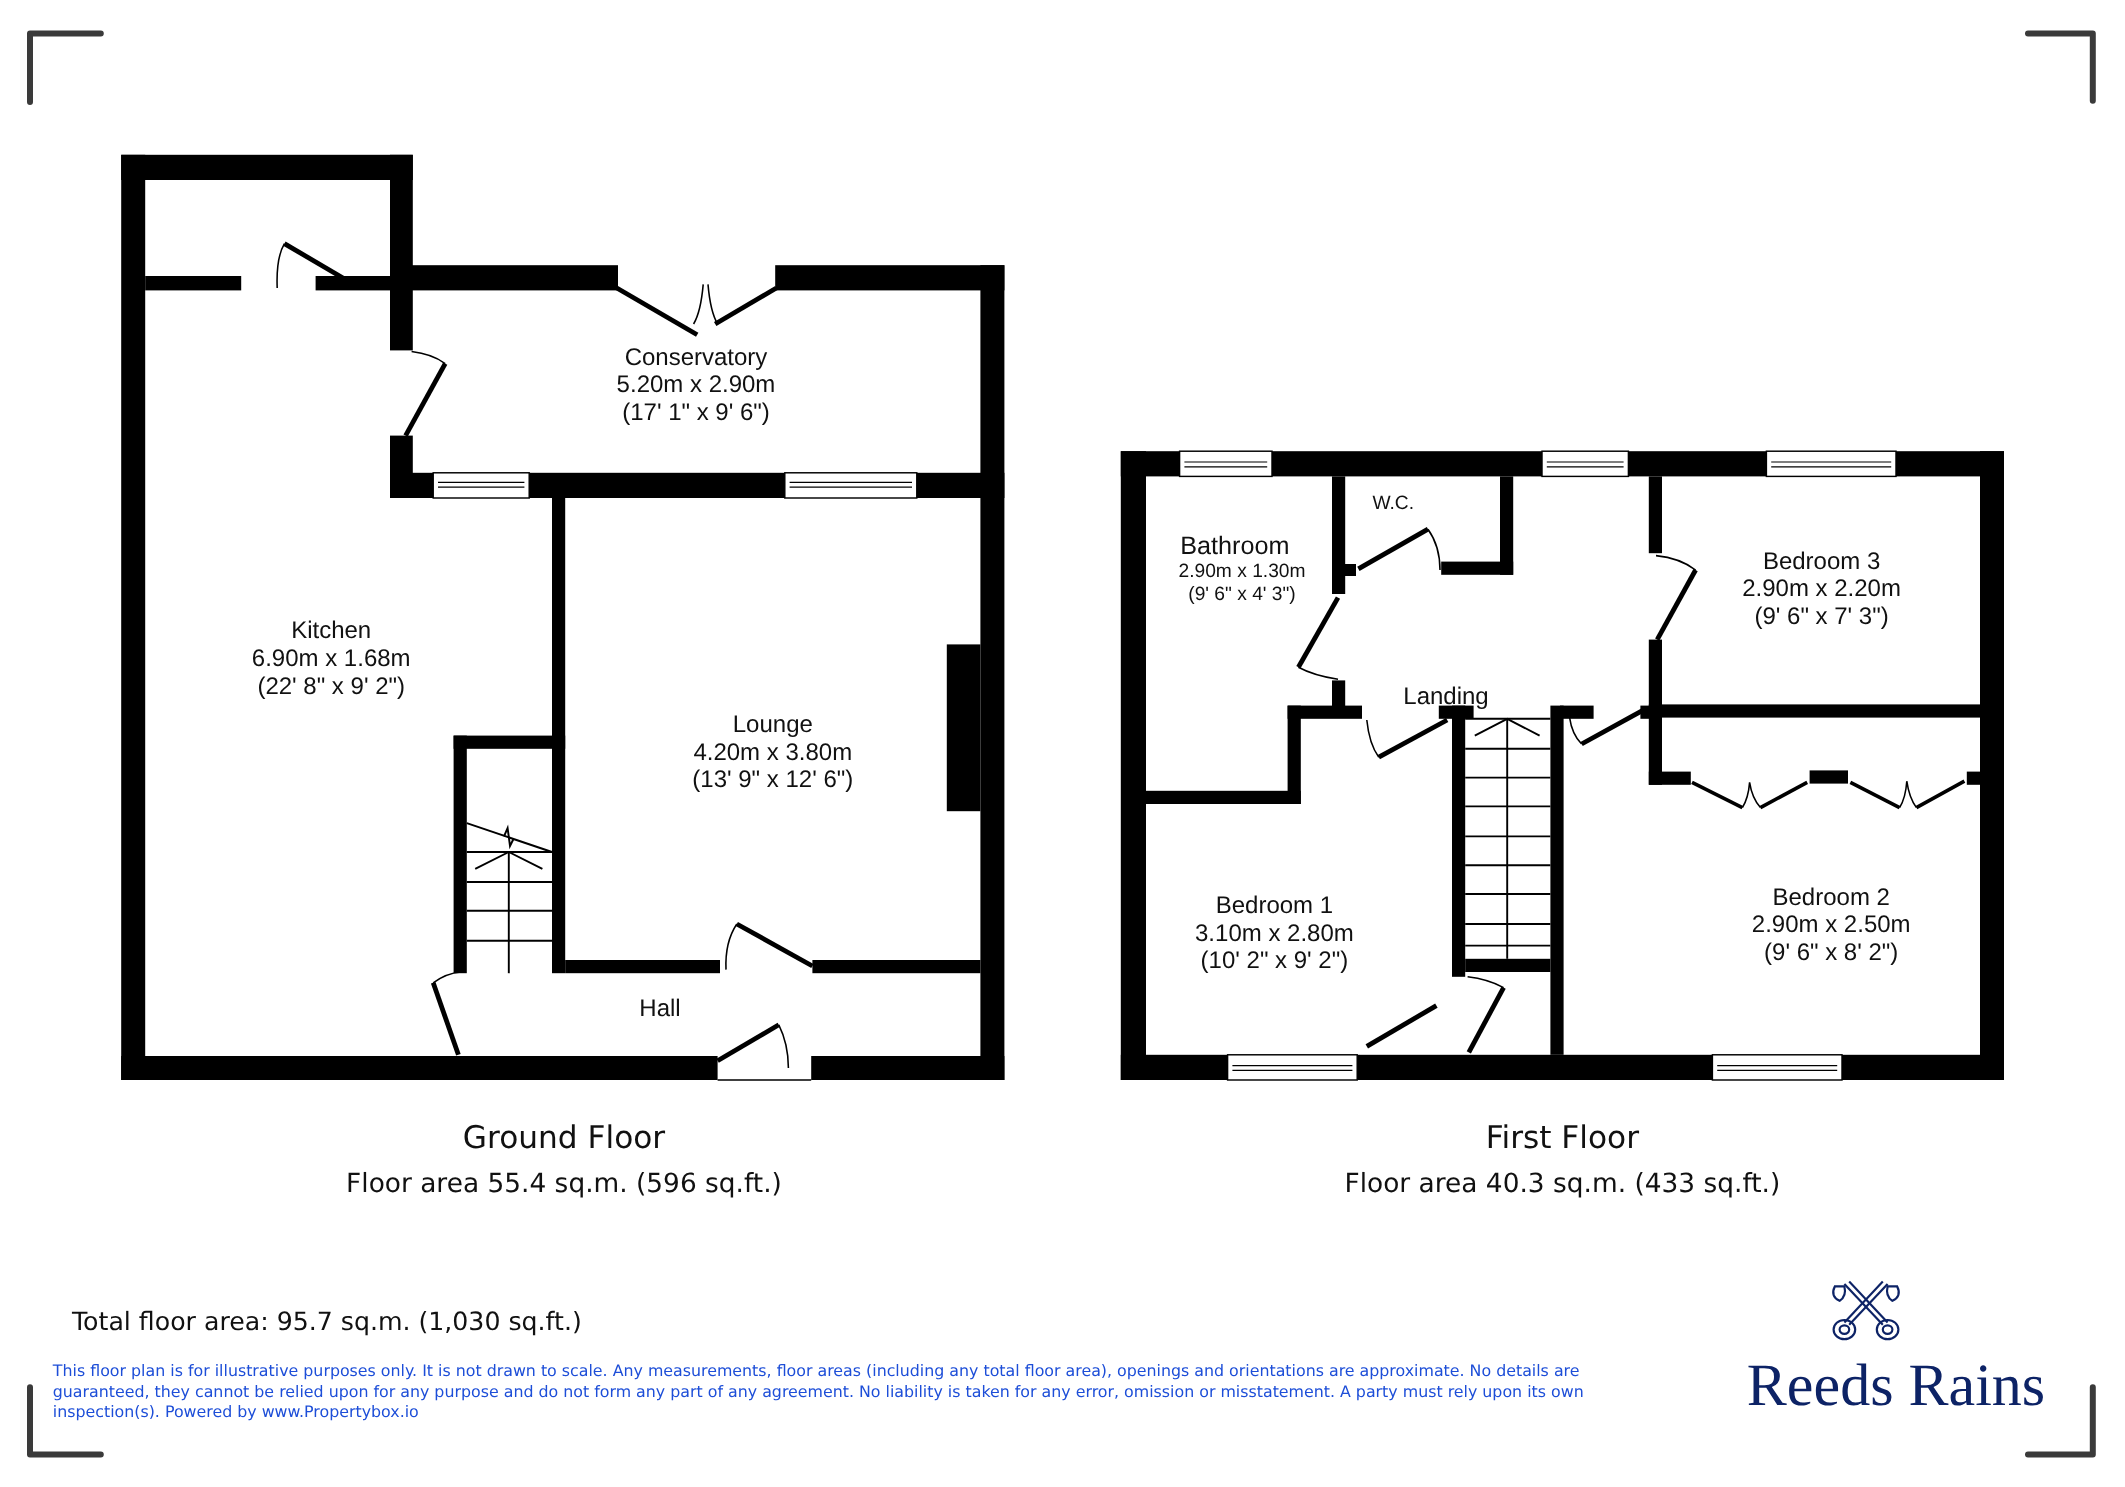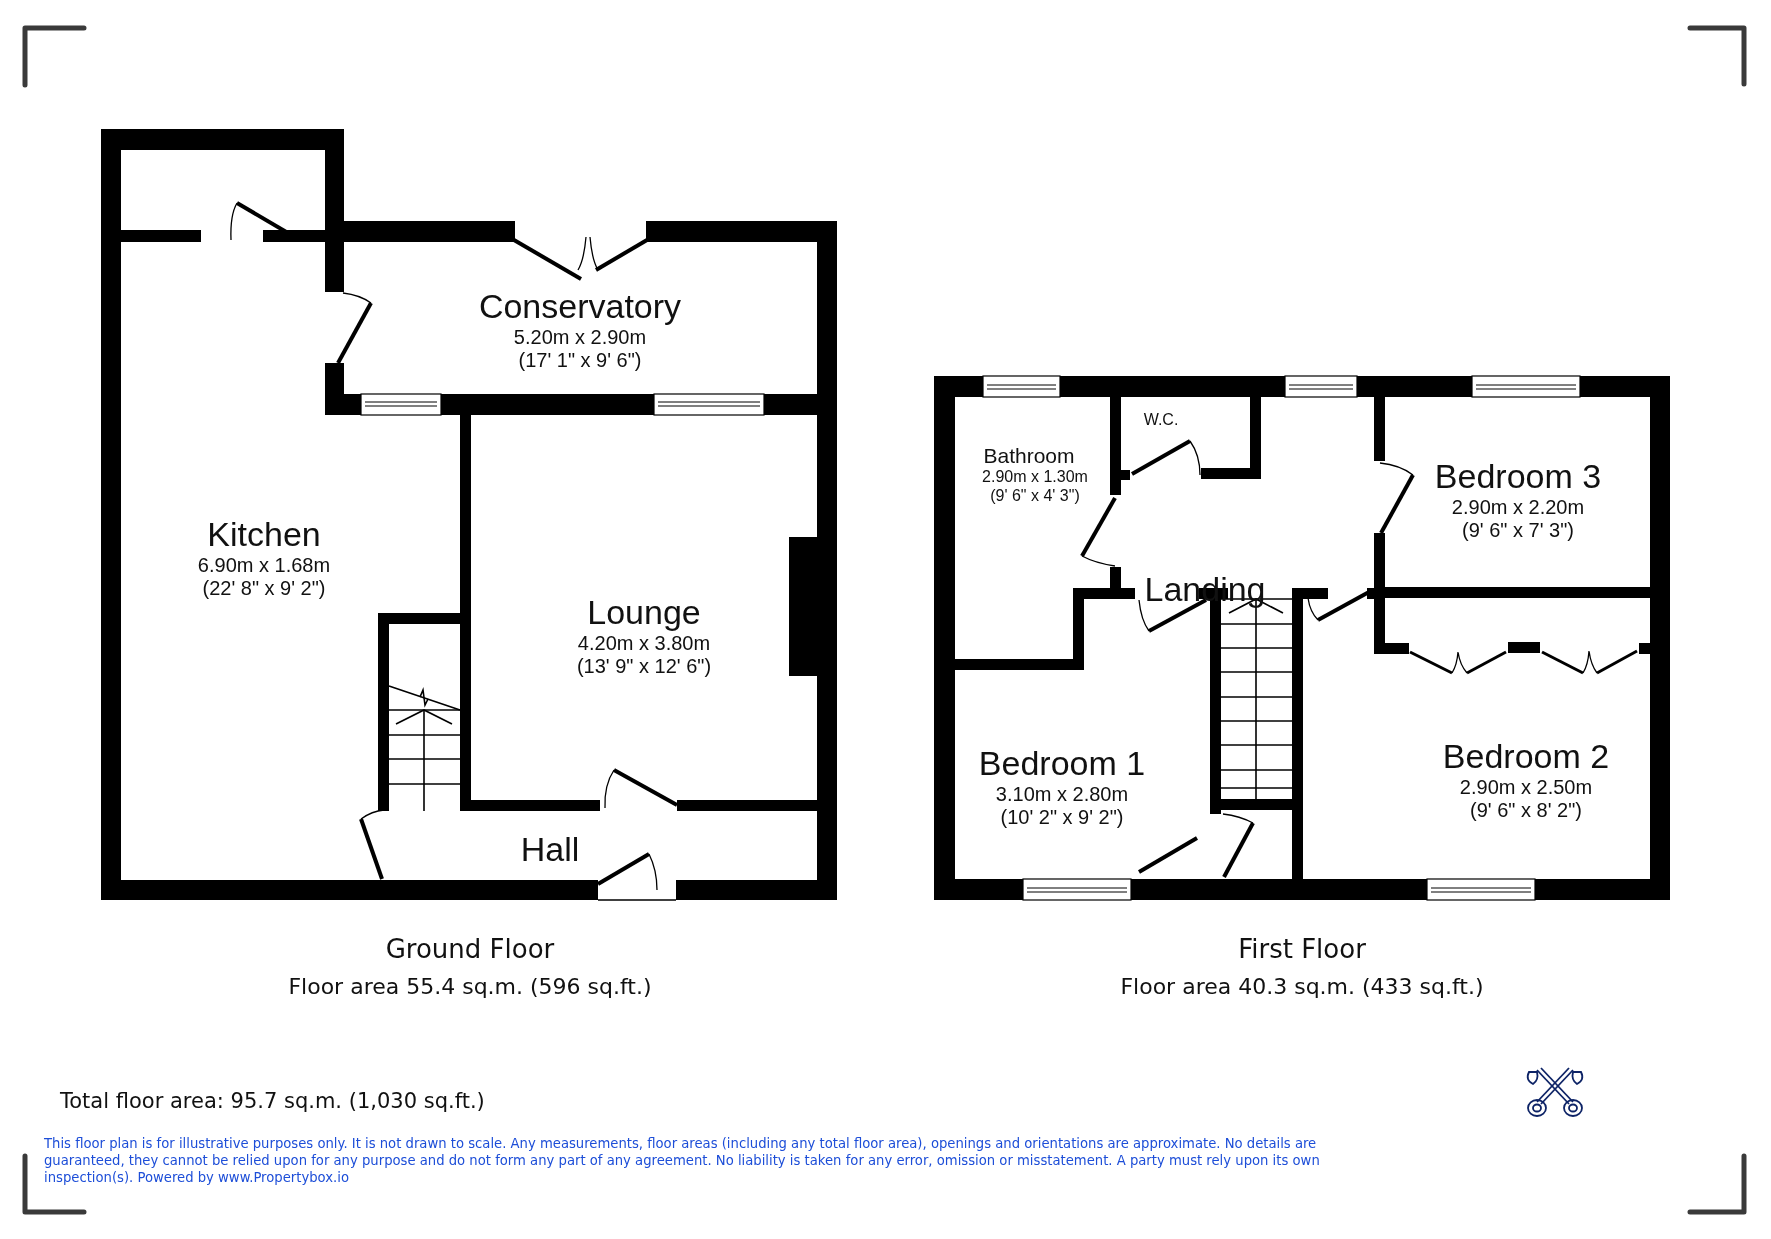"Conservatory" .room-label .name { font-size: 34px -> 20px }
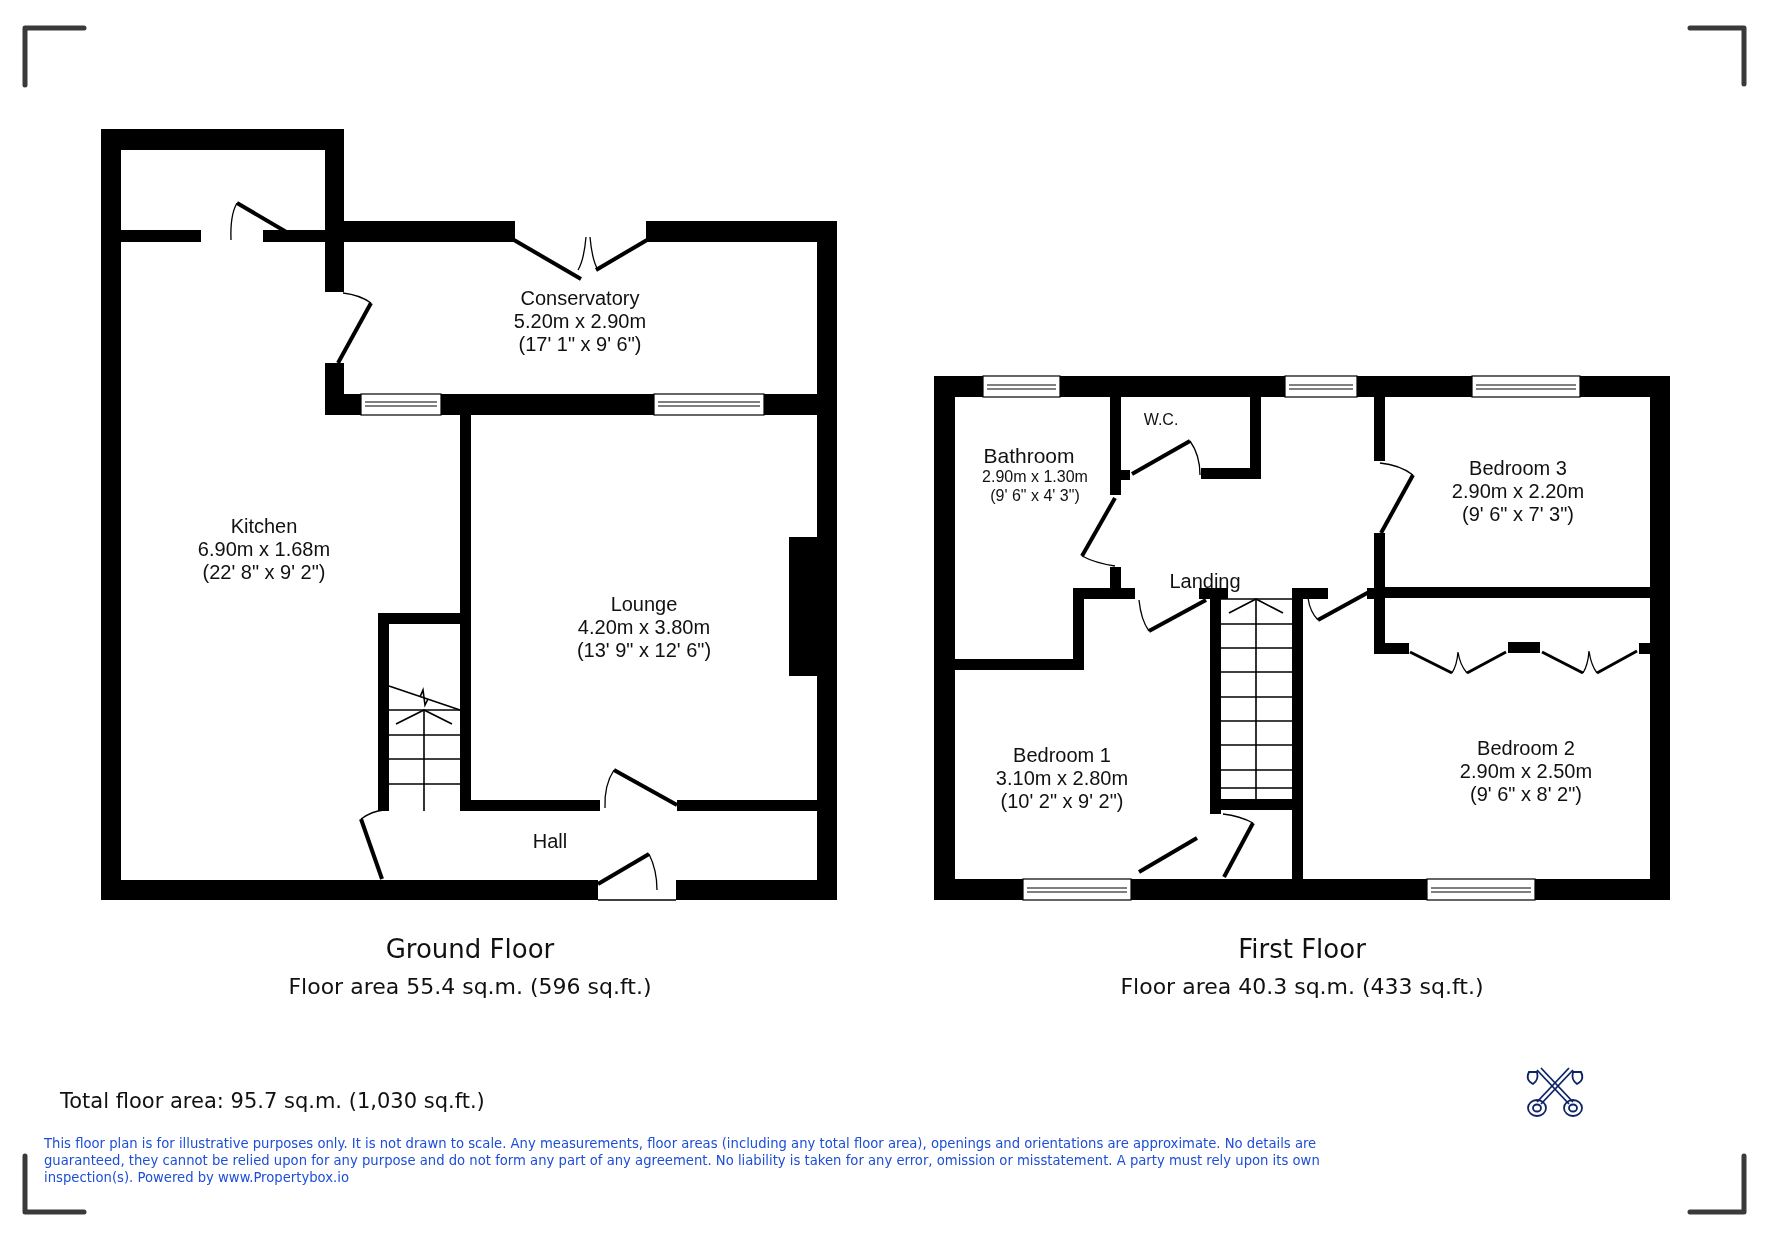"Kitchen" div.room-label { left: 264px -> 276px }
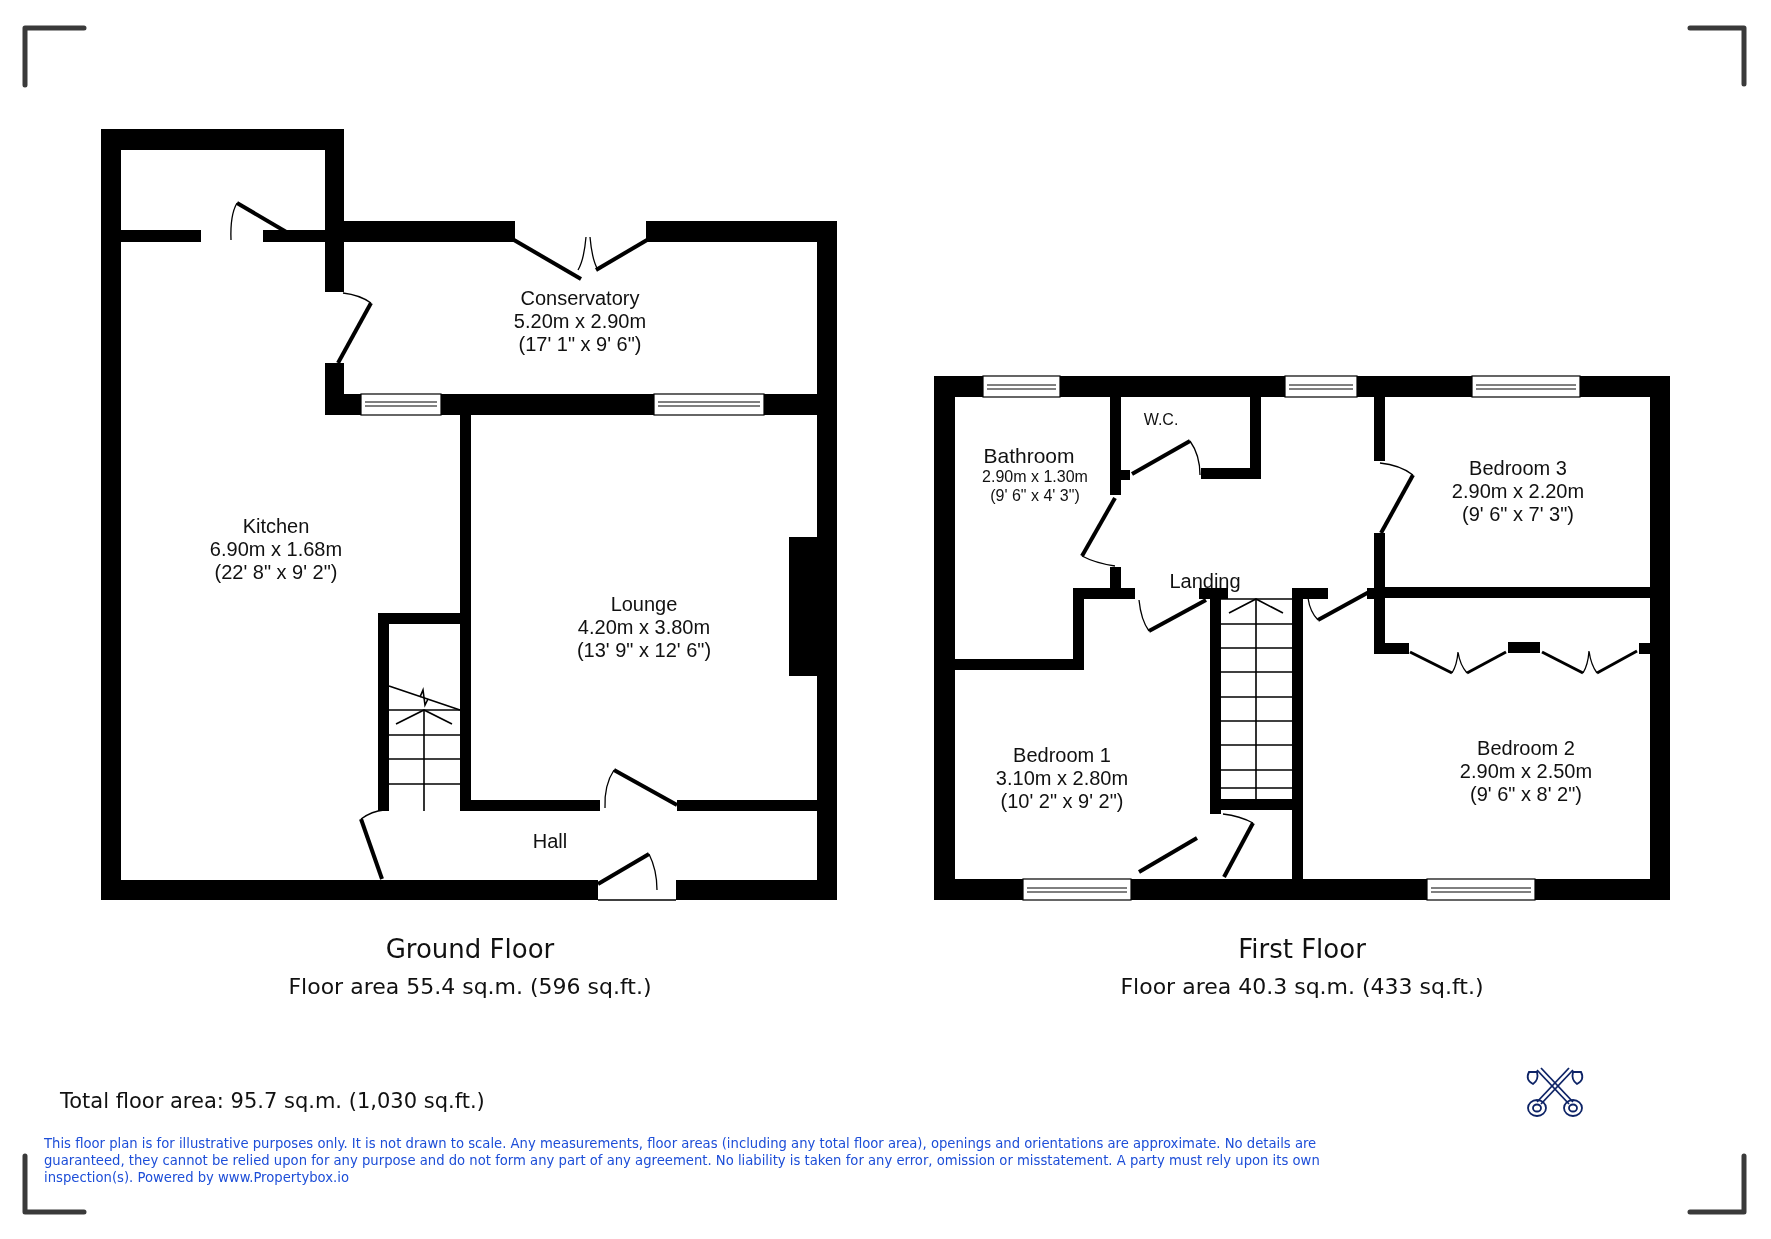"Reeds Rains" div.logo-text { html: none -> <div>Reeds Rains</div> }
